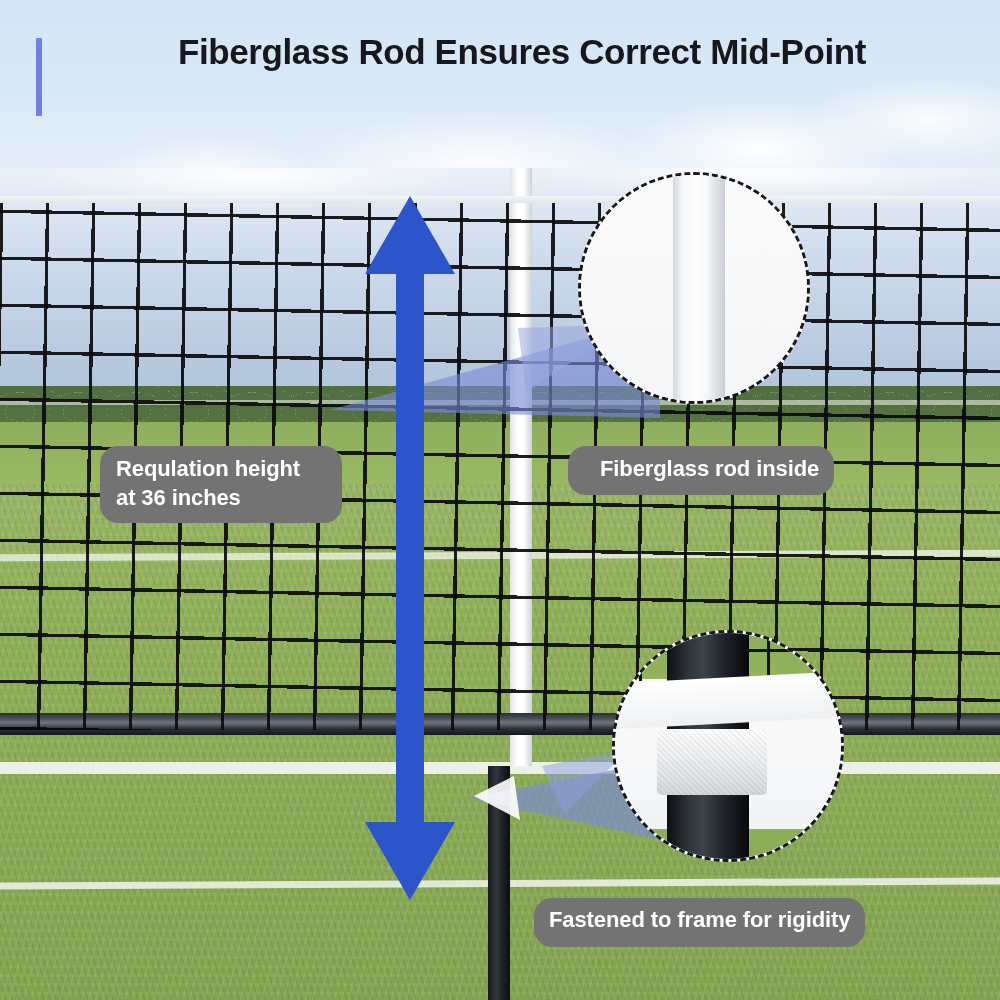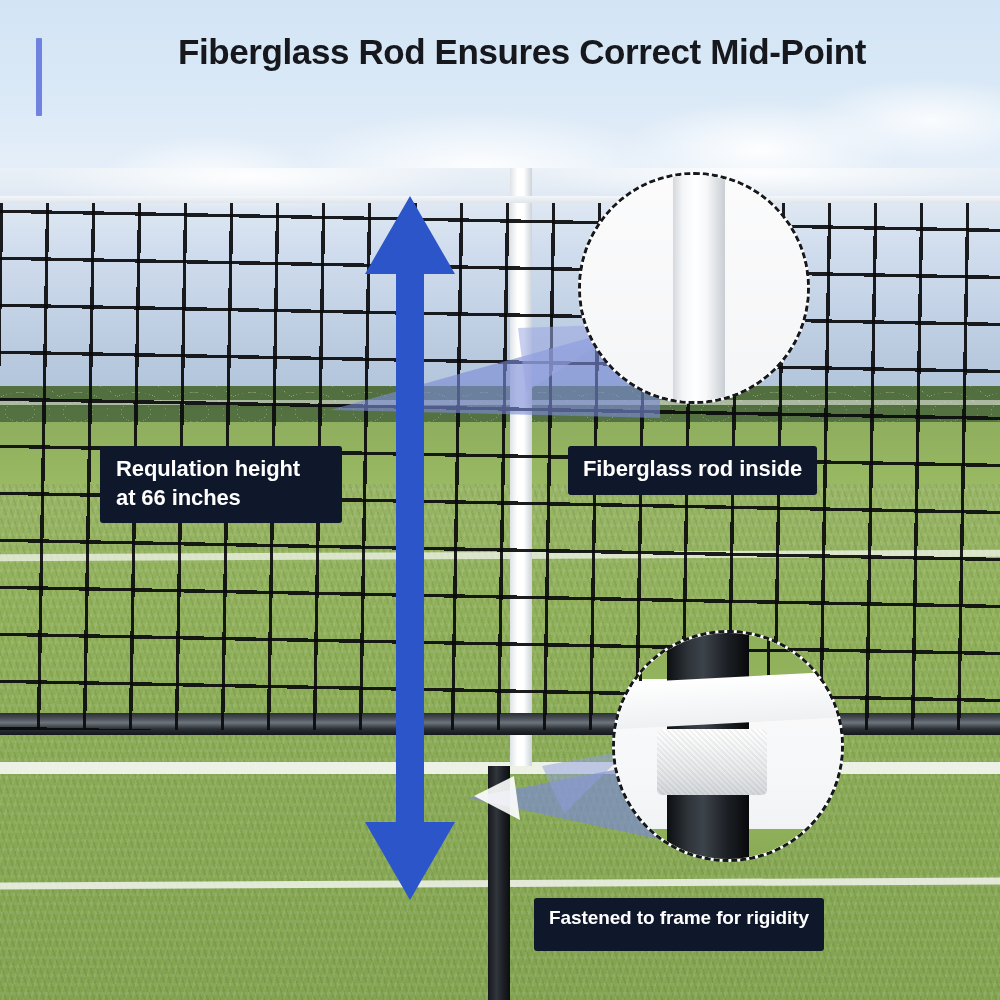"Requlation height" .callout { background: #0f172a -> #737373; border-radius: 3px -> 18px }
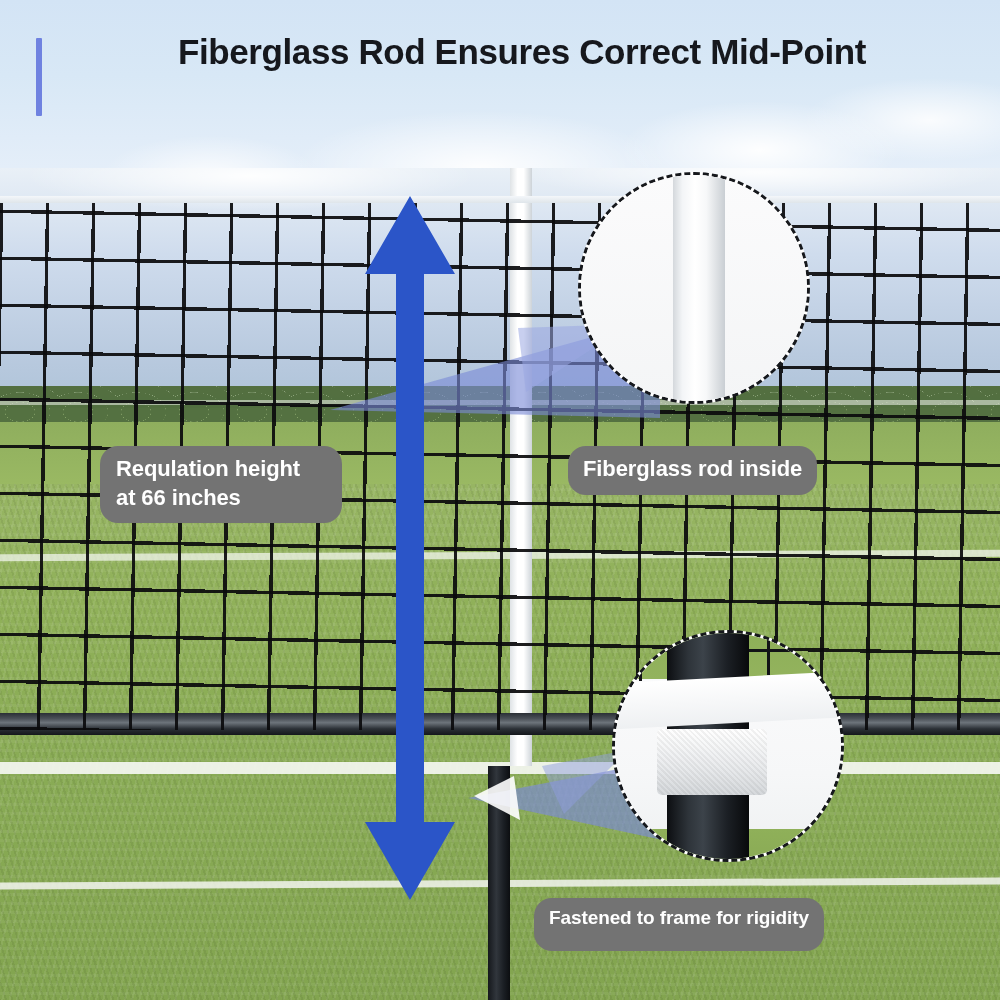"Fiberglass rod inside" .callout.c2 { padding: 9px 15px 11px 15px -> 9px 15px 11px 32px }
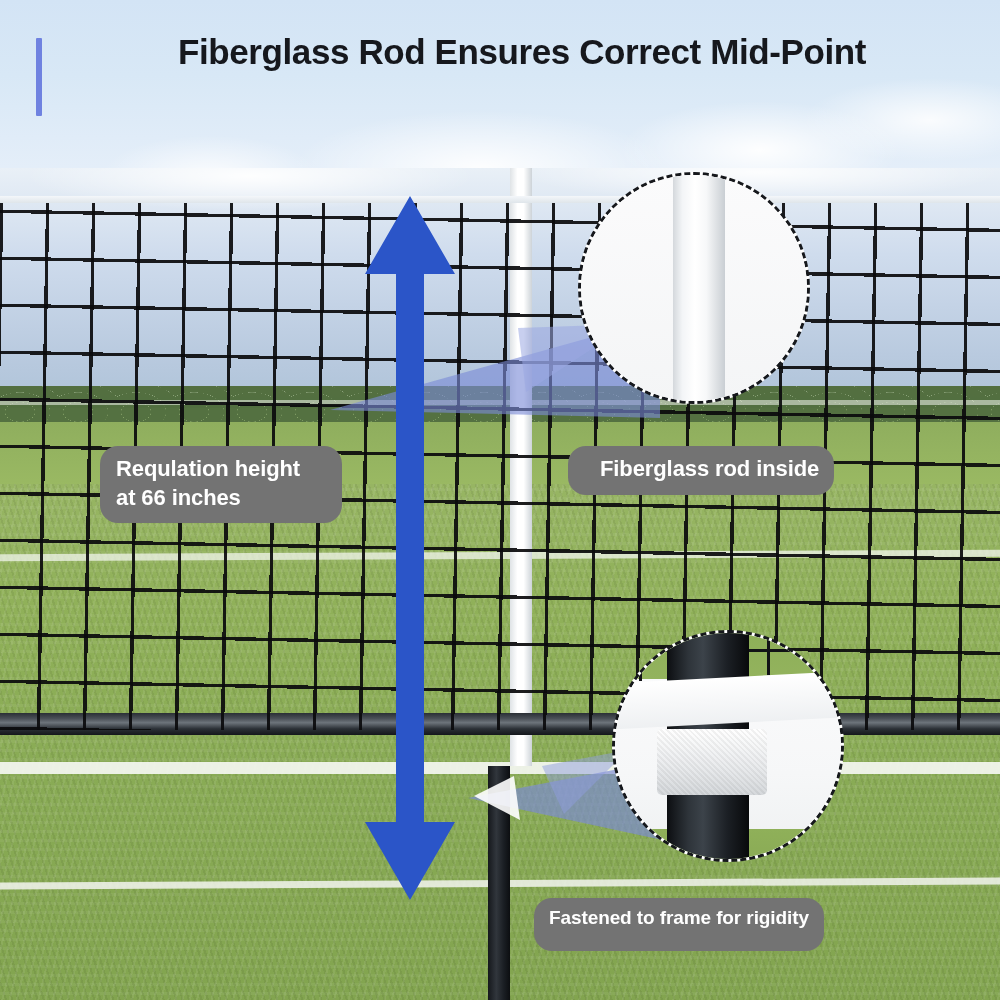"at 66 inches" div { text: 66 -> 36 }
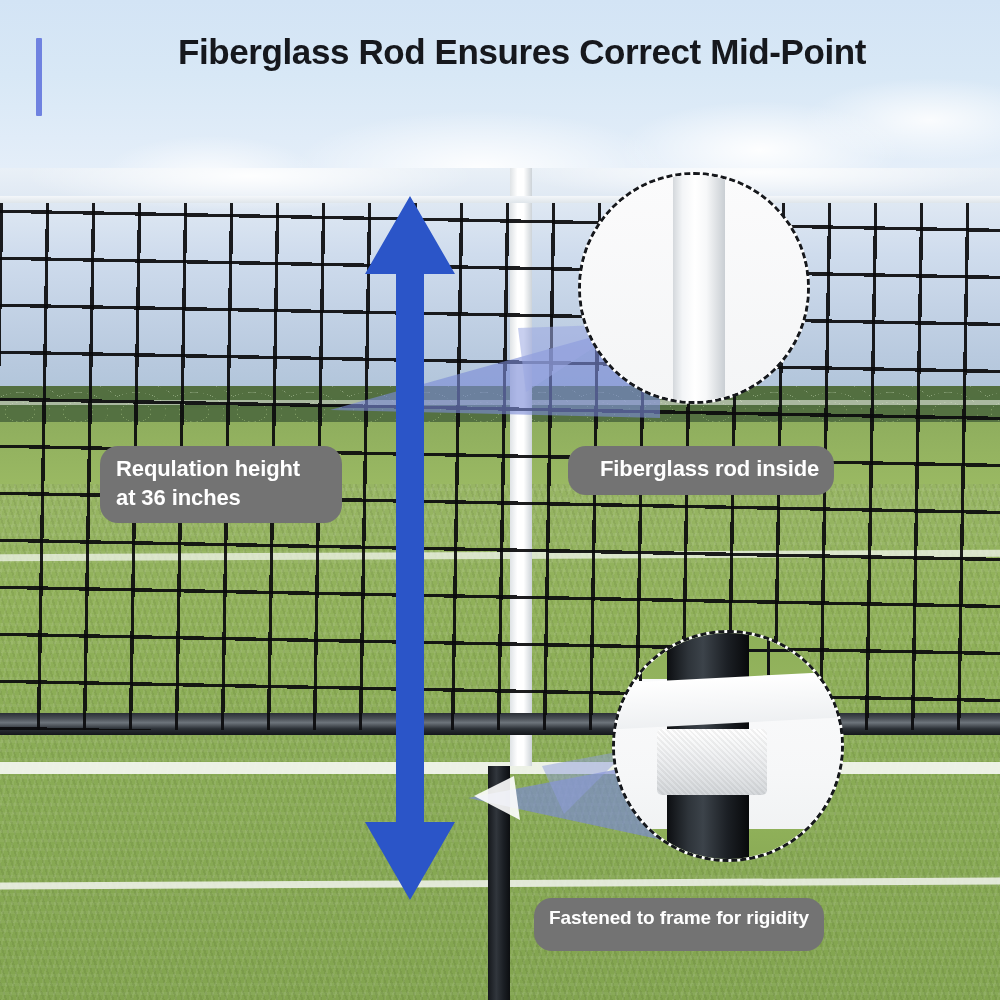"Fastened to frame for rigidity" .callout.c3 { font-size: 19px -> 22px; padding: 8px 15px 20px 15px -> 8px 15px 12px 15px }
